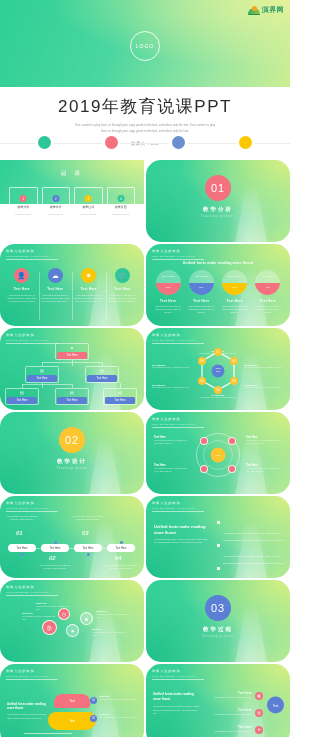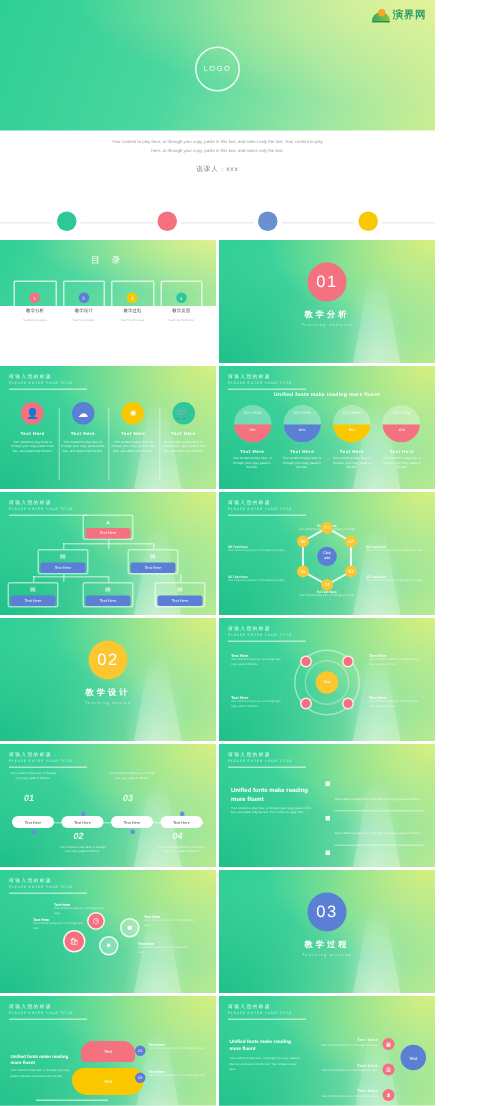"2019年教育说课PPT" div.hero-title { html: none -> <div>2019年教育说课PPT</div> }
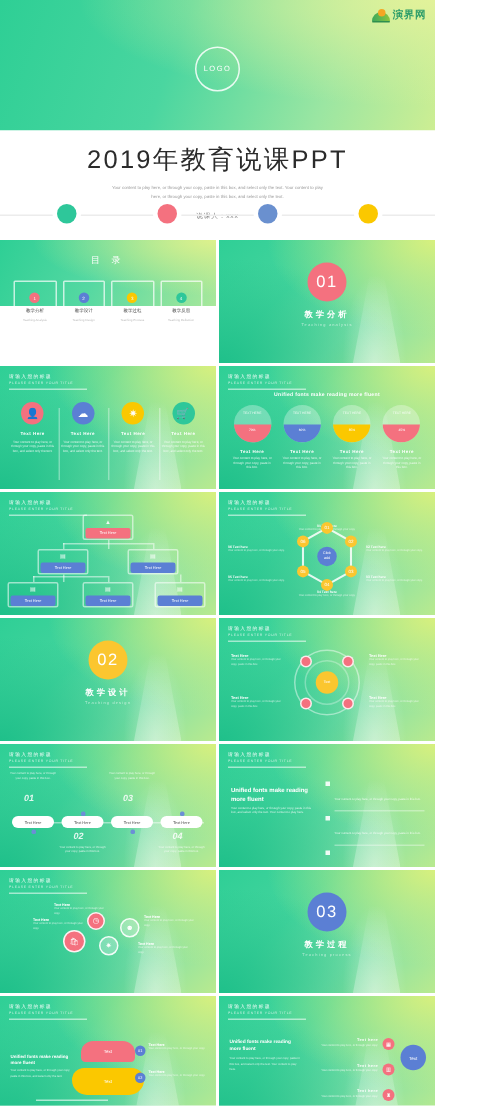"01" .cell { border-radius: none -> 15px }
